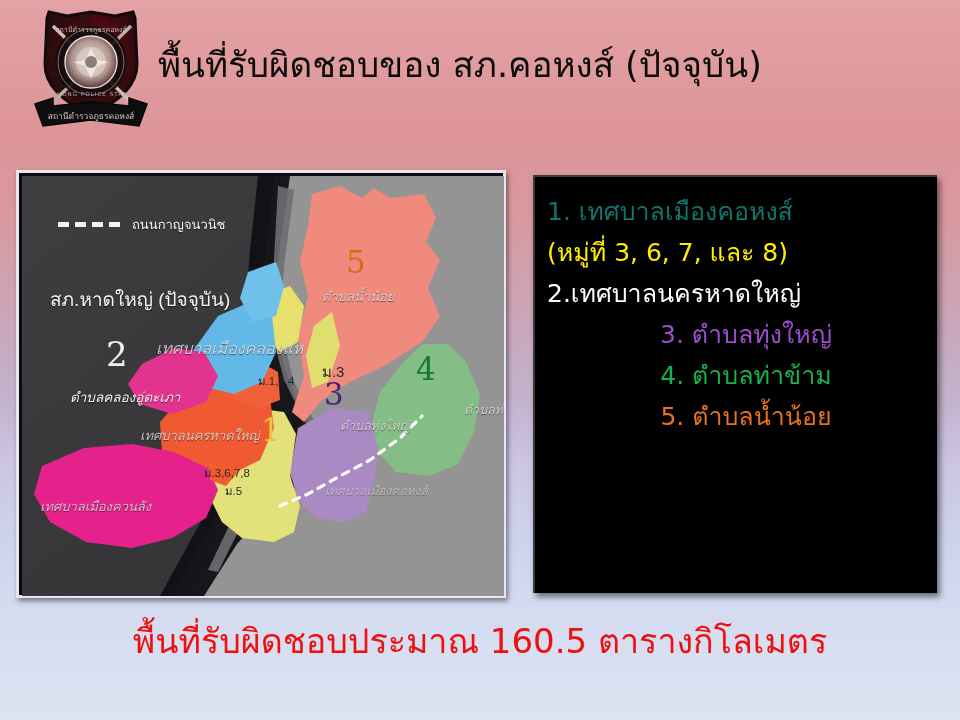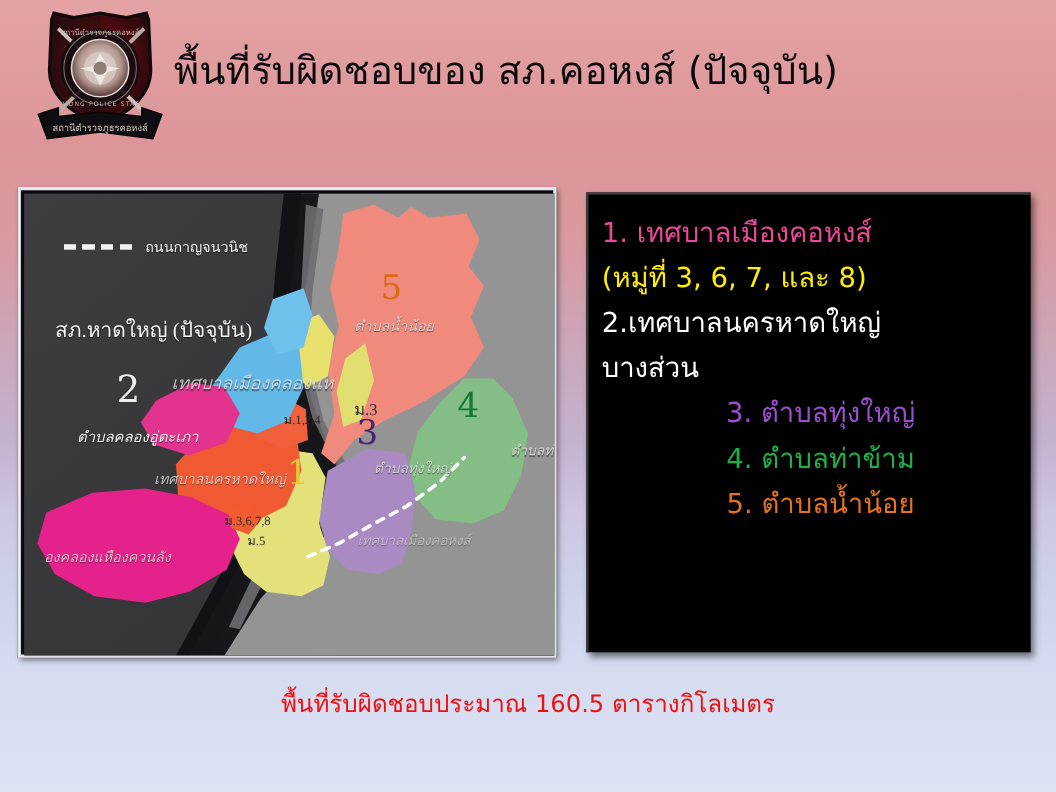"ถนนกาญจนวนิช" .maplabel { font-family: Liberation Serif, serif -> Liberation Sans, sans-serif }
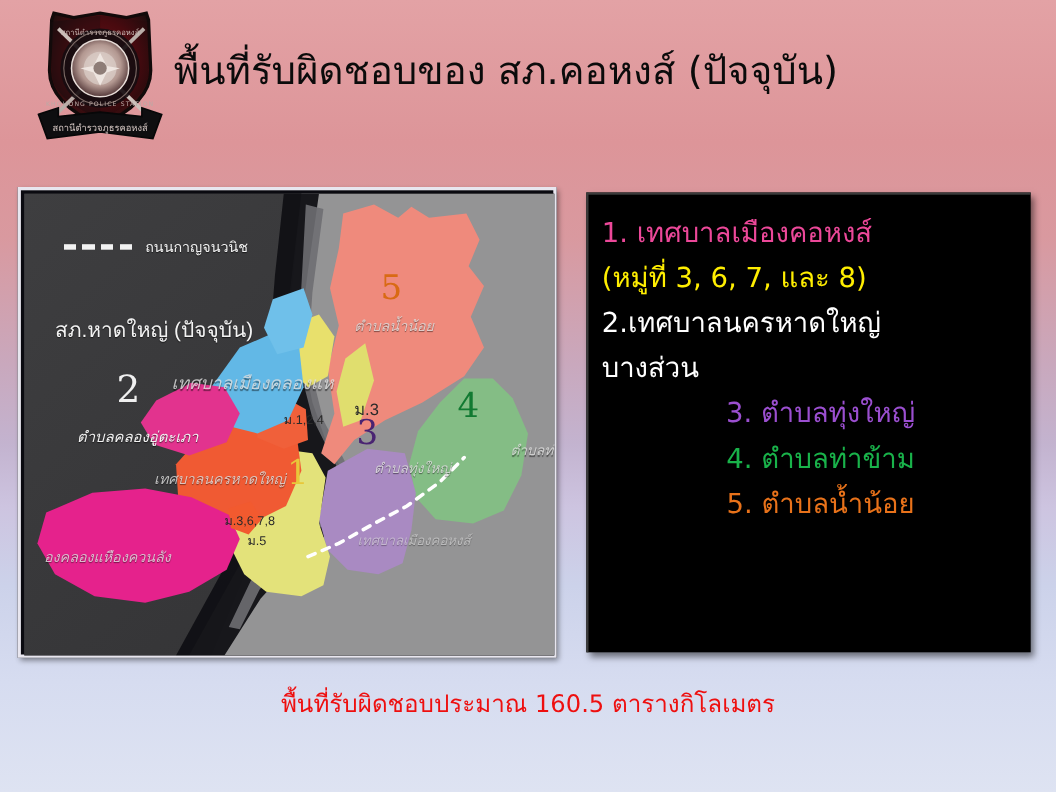"1. เทศบาลเมืองคอหงส์" div.tline { color: #ec4899 -> #0f766e }
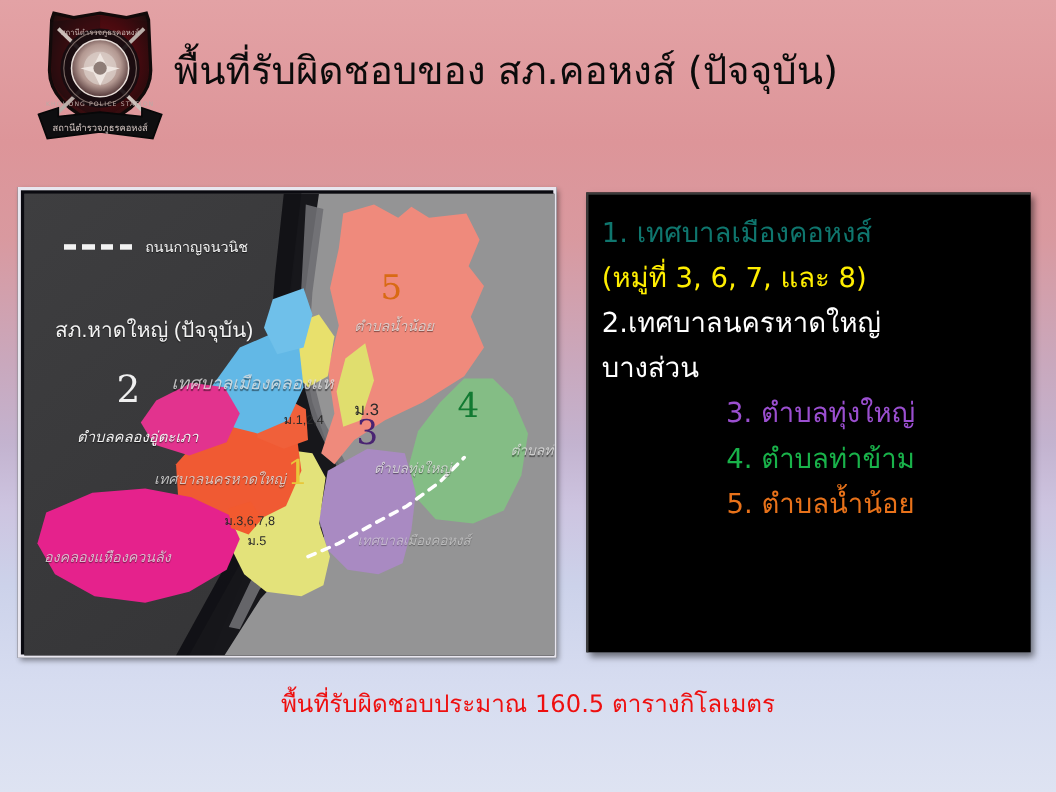"บางส่วน" div.tline { html: <div>บางส่วน</div> -> none }
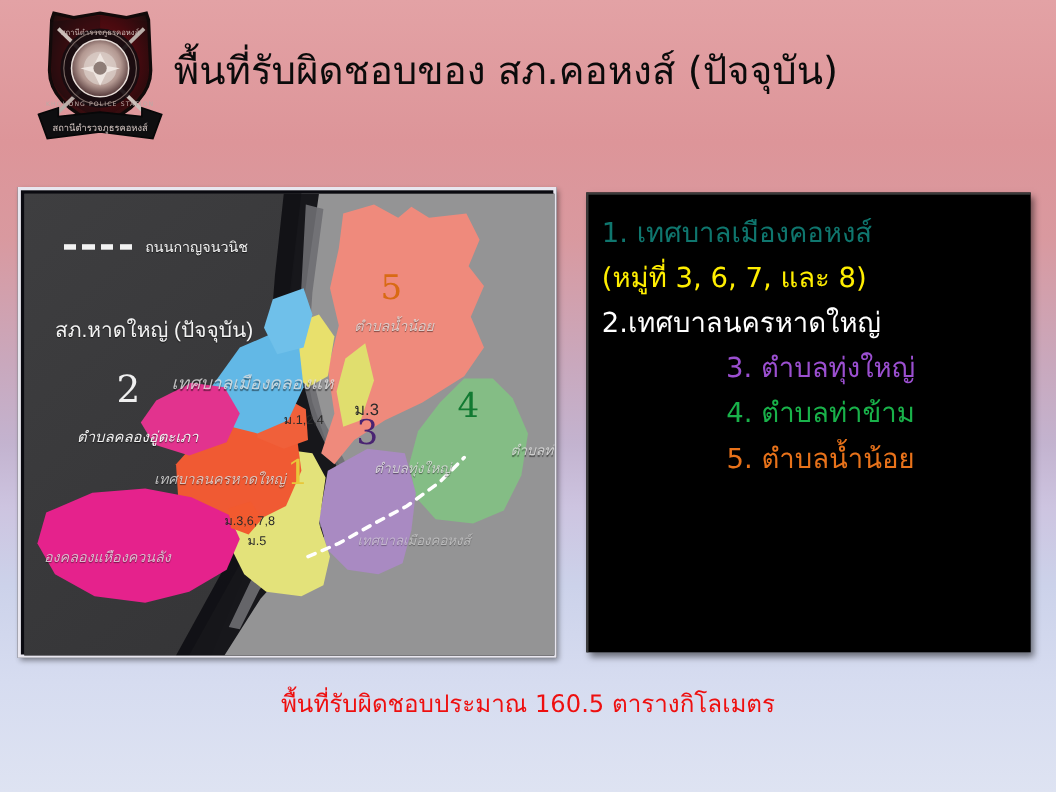"องคลองแหืองควนลัง" div.maplabel { text: องคลองแหืองควนลัง -> เทศบาลเมืองควนลัง }
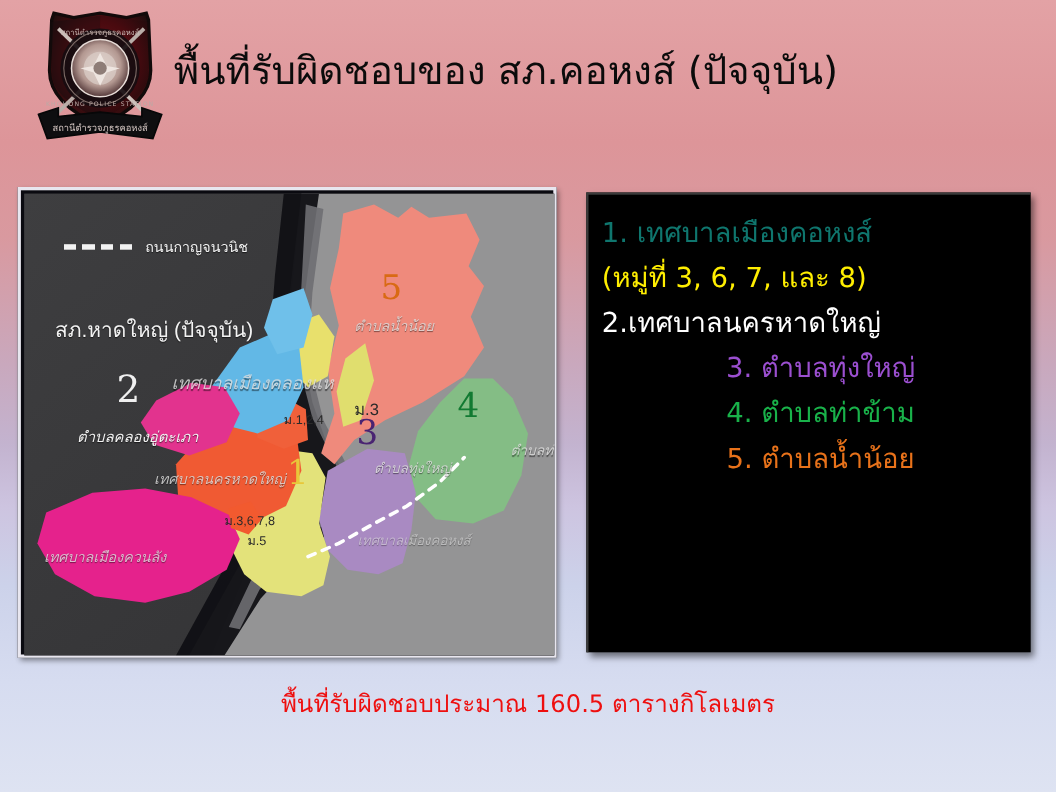"พื้นที่รับผิดชอบประมาณ 160.5" #bottom-caption { font-size: 22px -> 34px }
